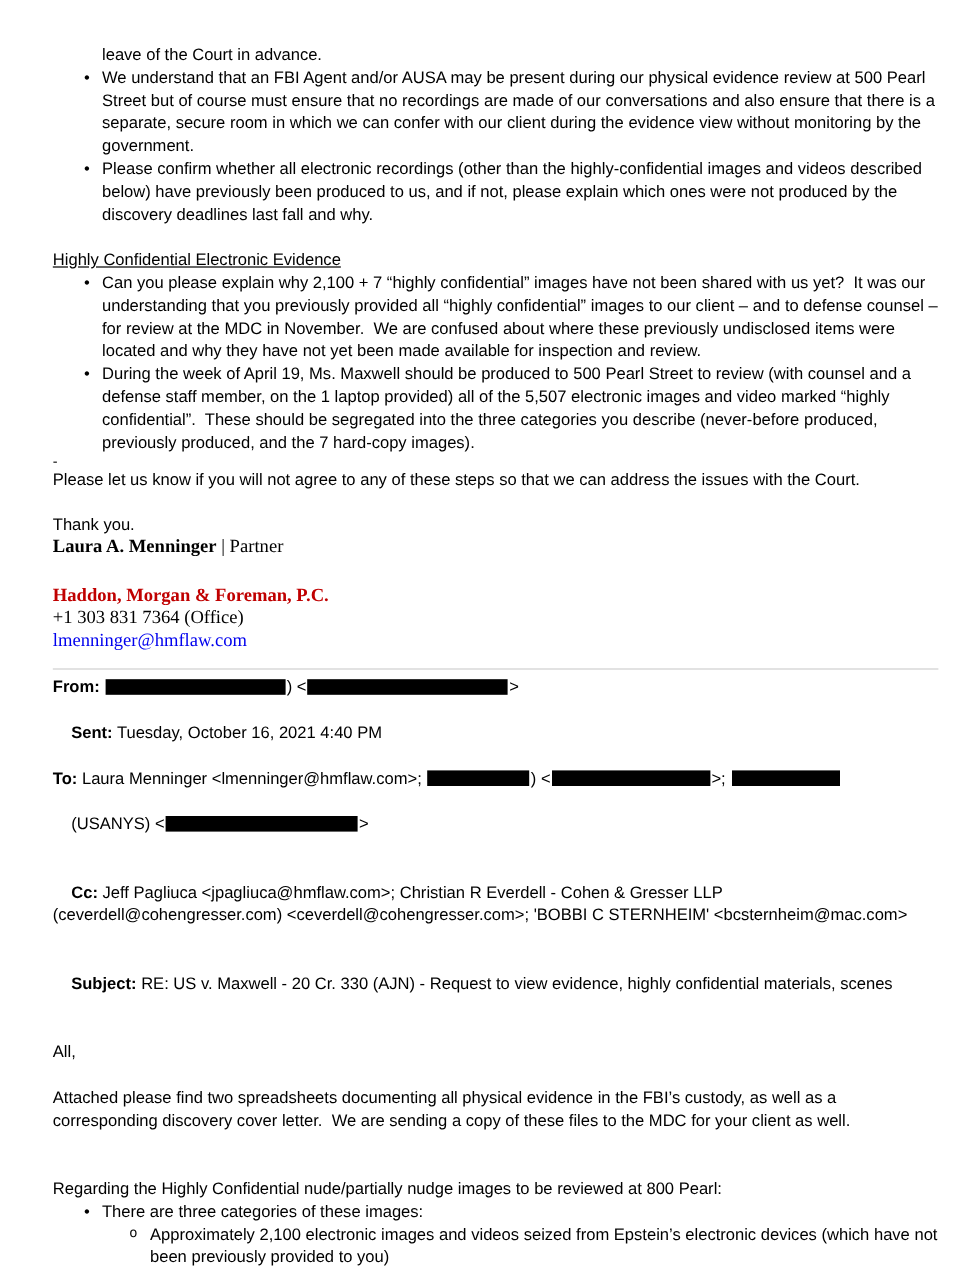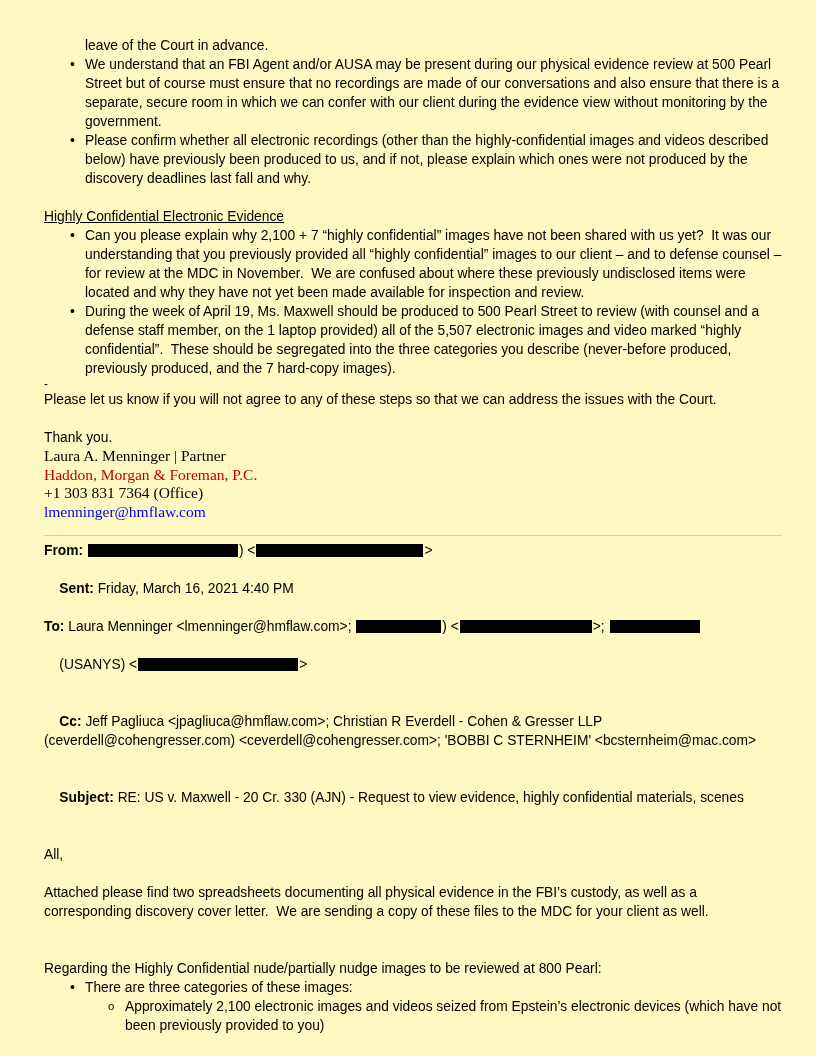"leave of the Court in" .page { background: #fef9c3 -> #ffffff }
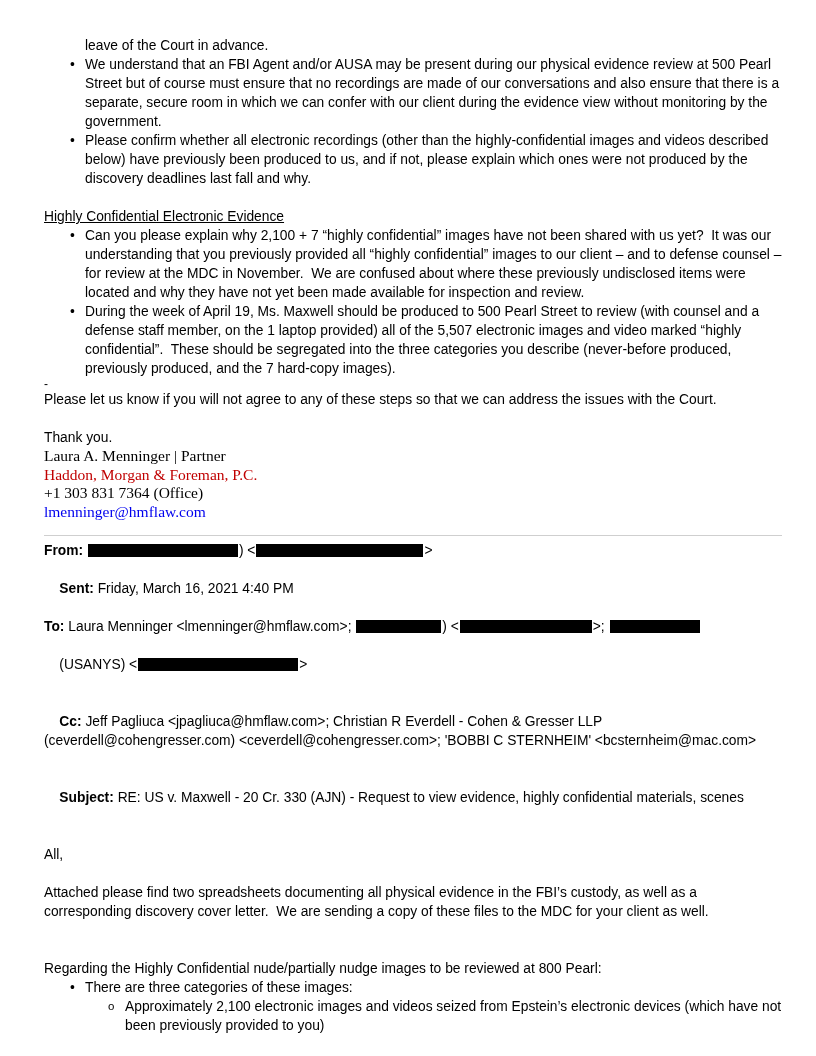"Laura A. Menninger" .sig .name { font-weight: normal -> bold }
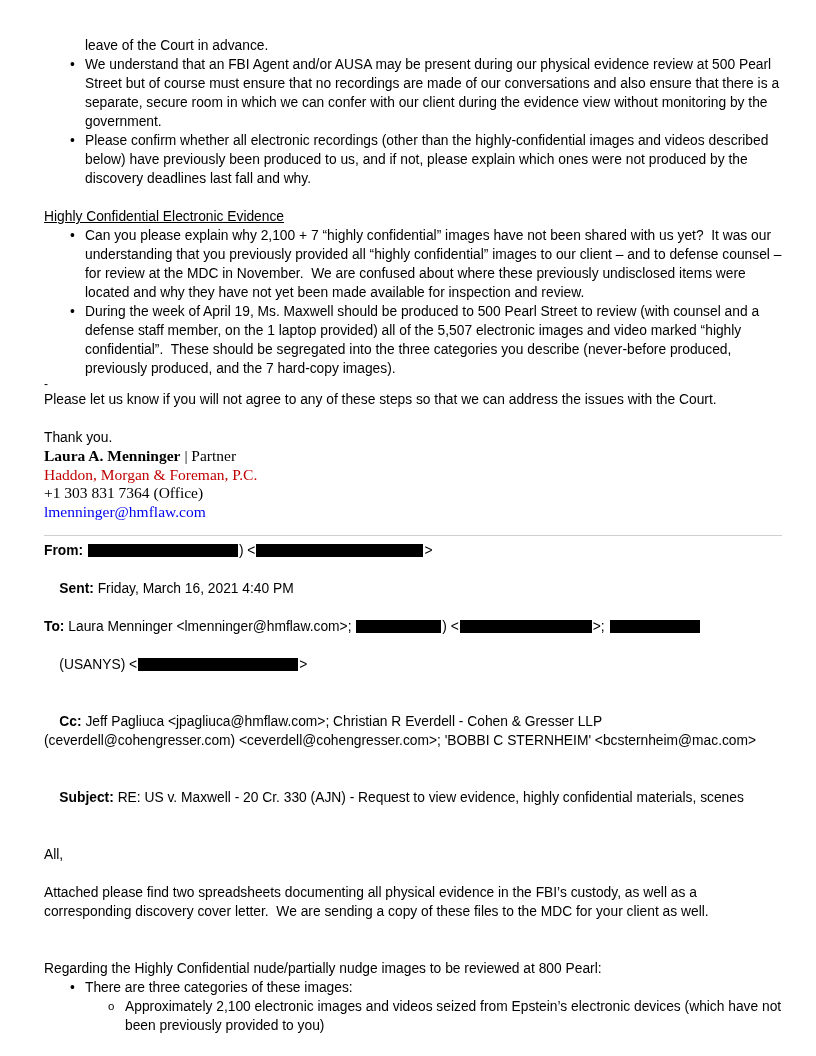"Haddon, Morgan & Foreman, P.C." .sig .firm { font-weight: normal -> bold; margin-top: none -> 22px }
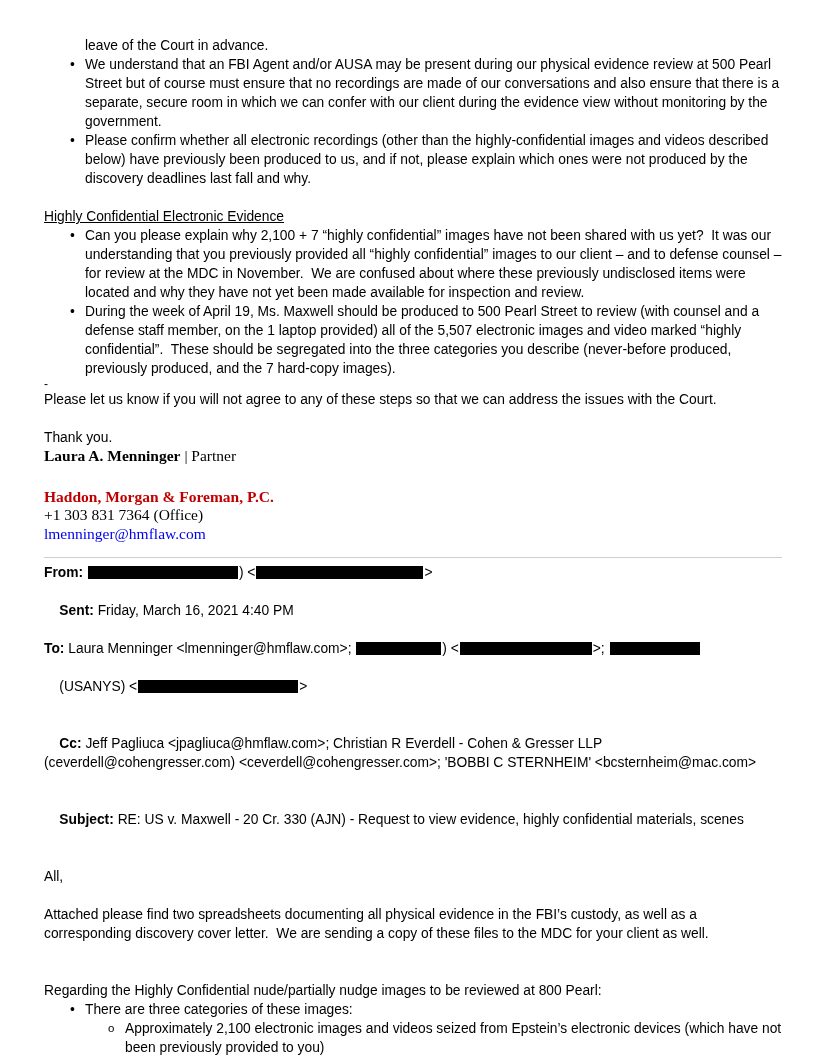"Friday, March 16, 2021 4:40" span.t { text: Friday, March -> Tuesday, October }
